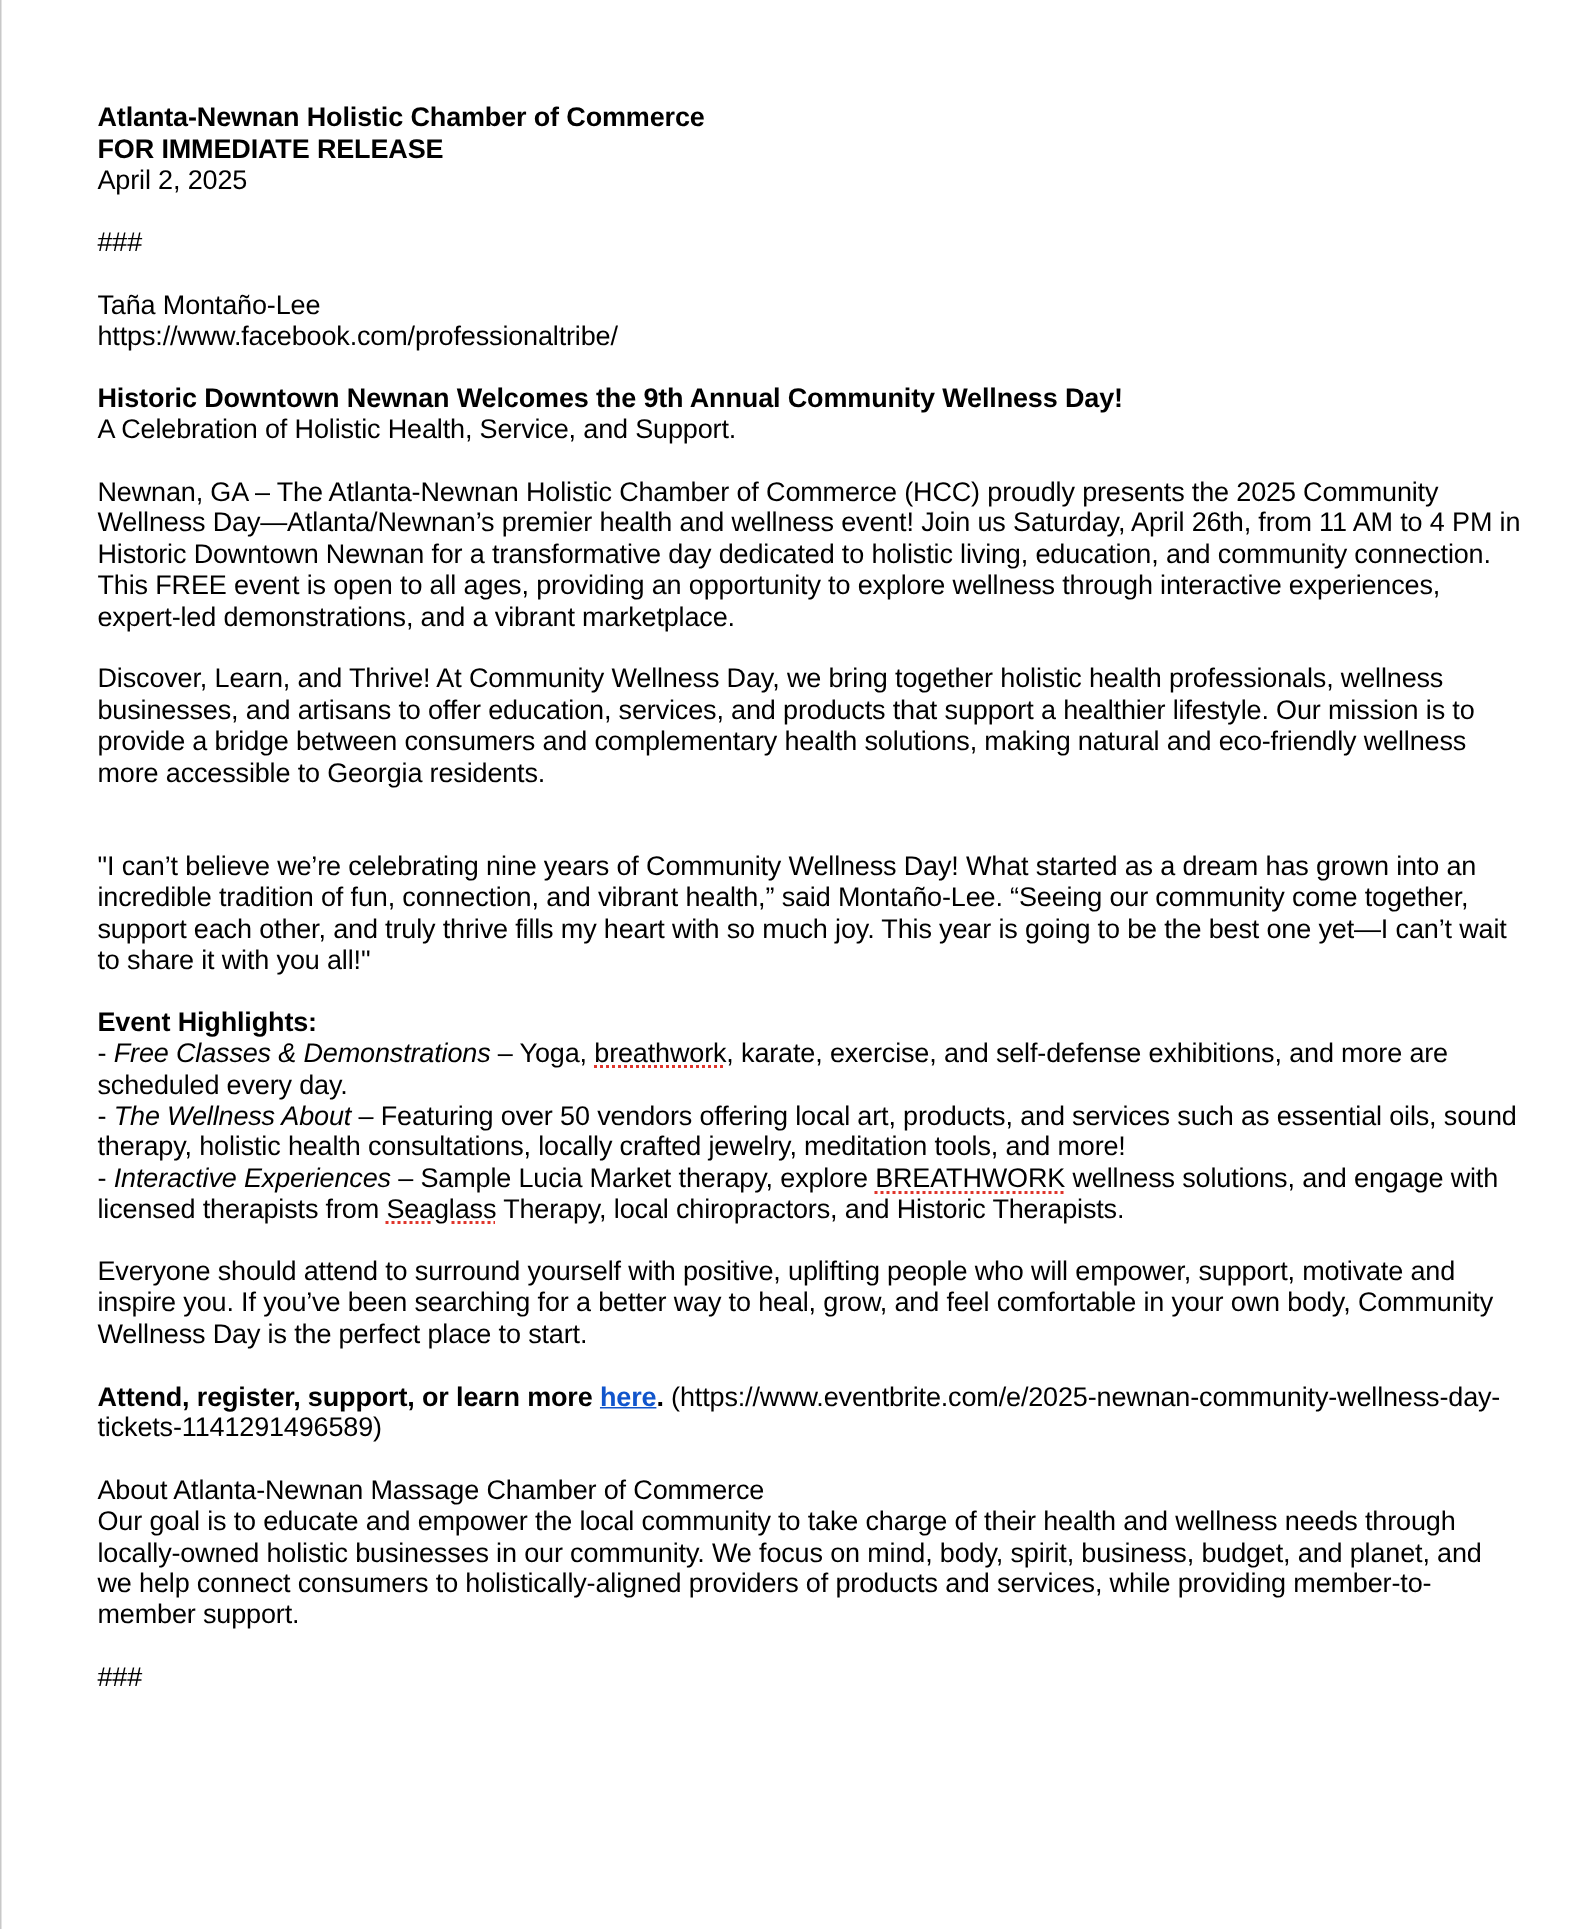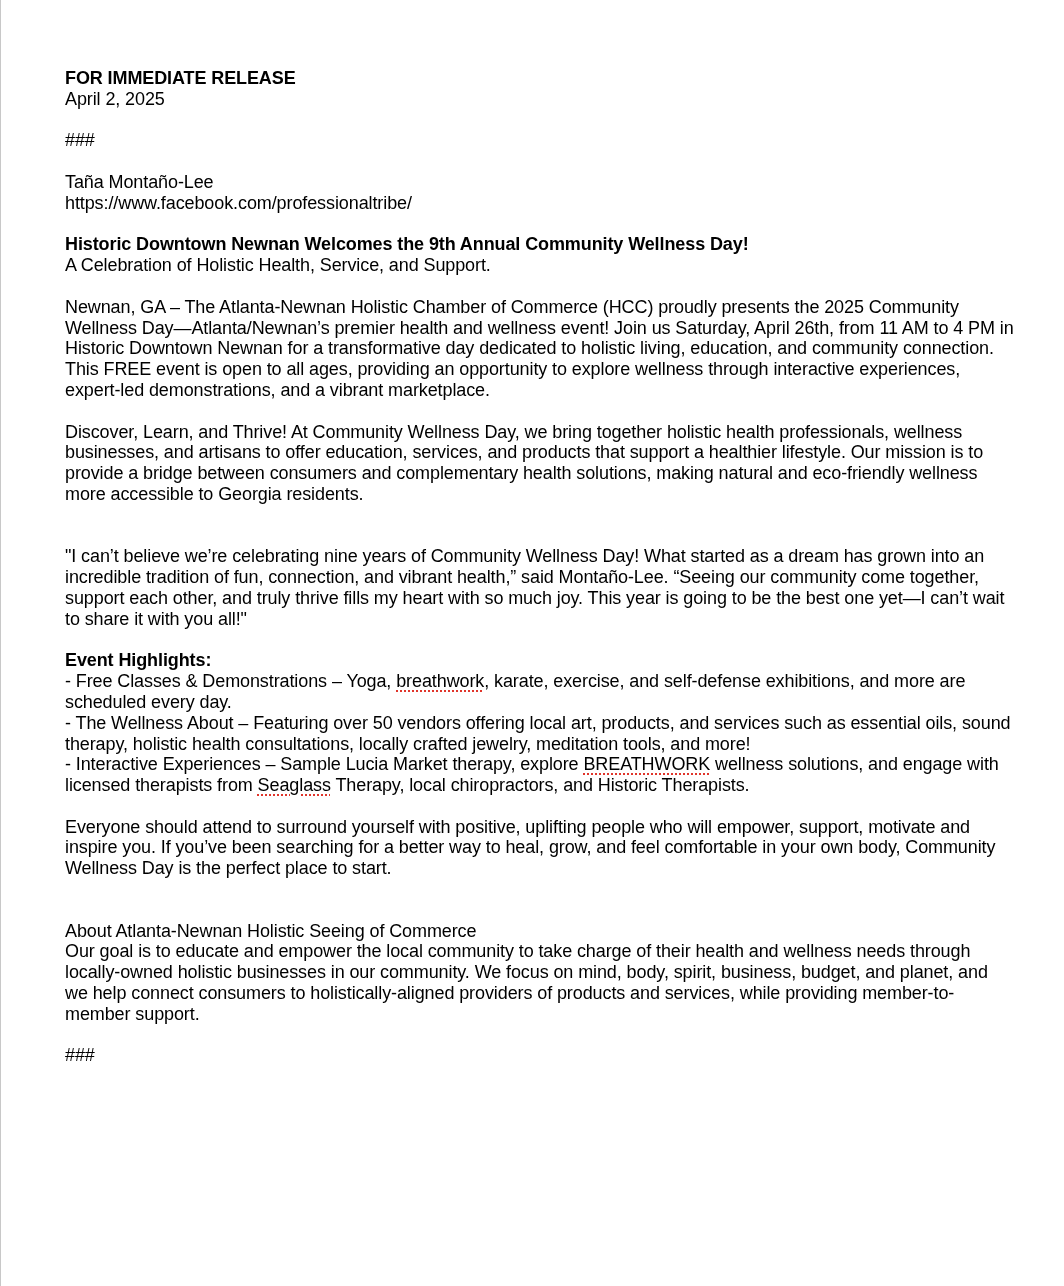"Atlanta-Newnan Holistic Chamber of" p.b { html: none -> <p>Atlanta-Newnan Holistic Chamber of Commerce</p> }
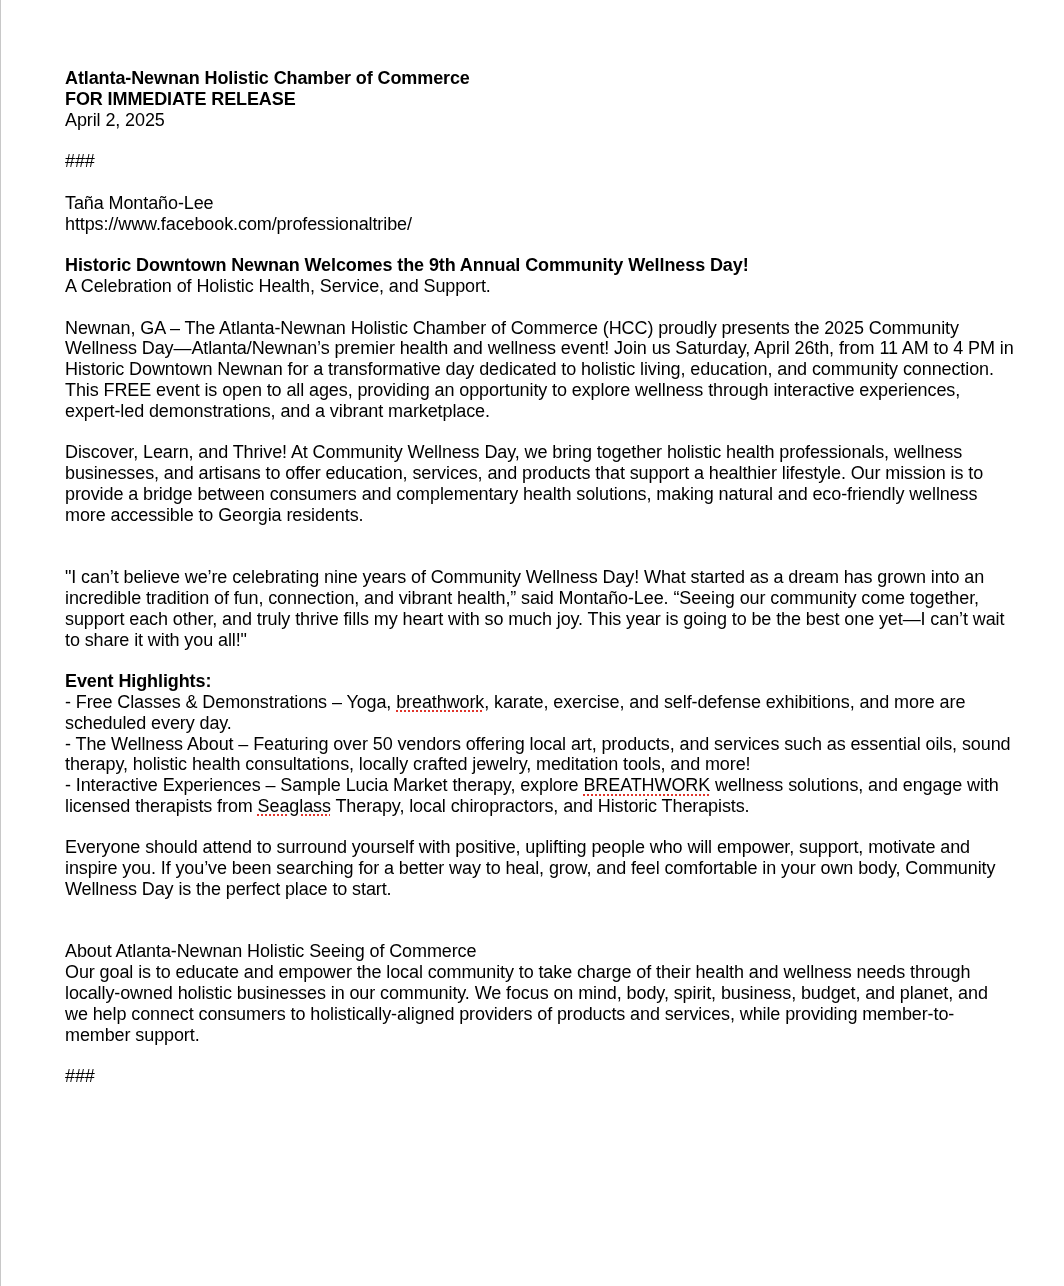"Free Classes & Demonstrations" .i { font-style: none -> italic }
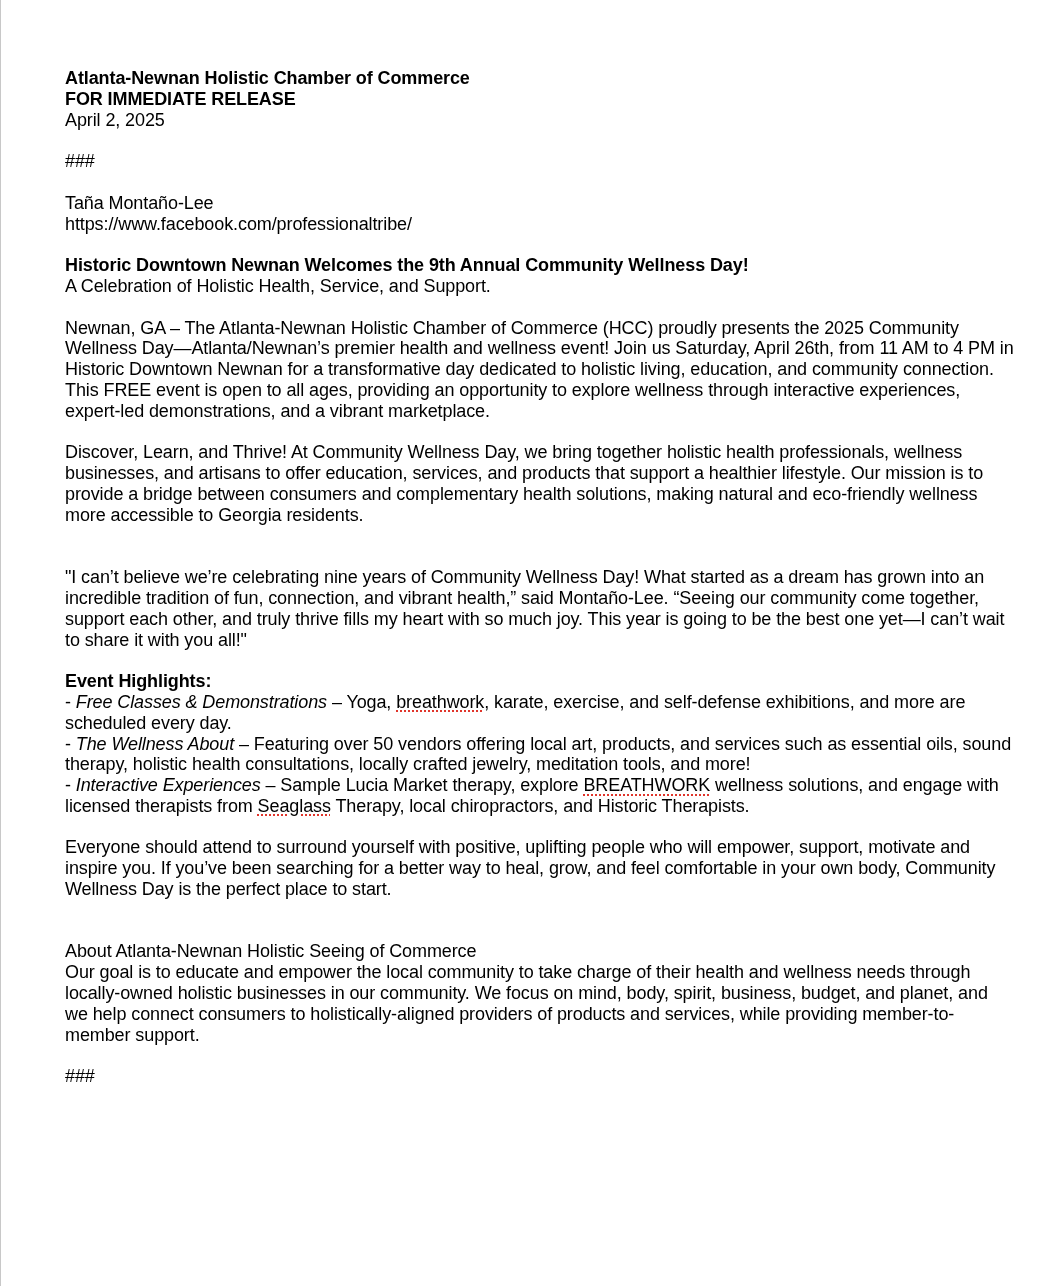"Attend, register, support, or learn" p { html: none -> <p><span>Attend, register, support, or learn more </span><a>here</a><span>.</span><span> (https://www.eventbrite.com/e/2025-newnan-community-wellness-day-tickets-1141291496589)</span></p> }
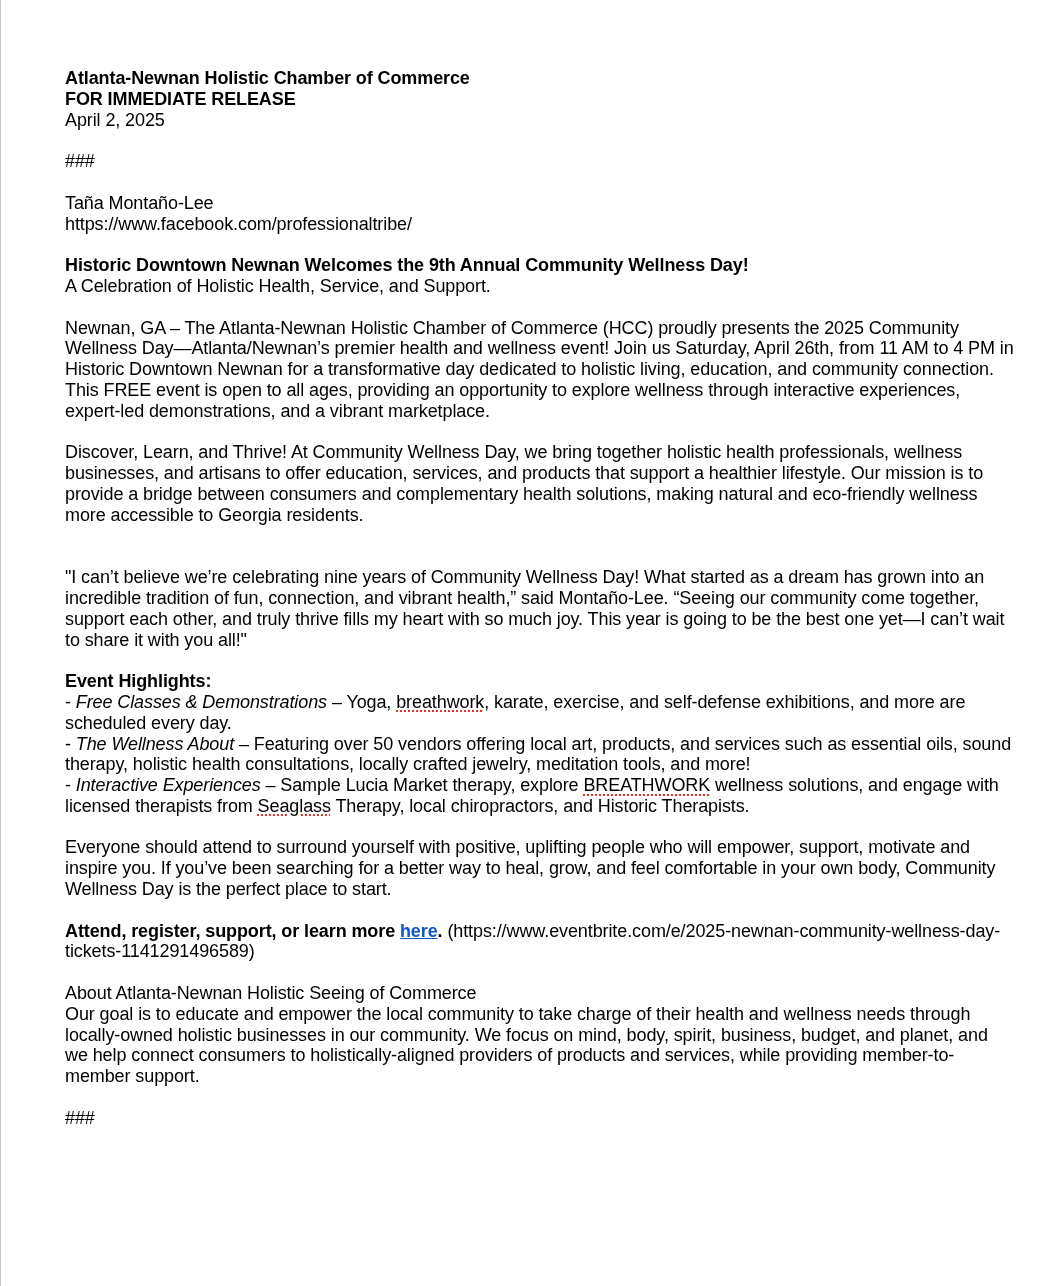"About Atlanta-Newnan Holistic Seeing of" p { text: Holistic Seeing -> Massage Chamber }
